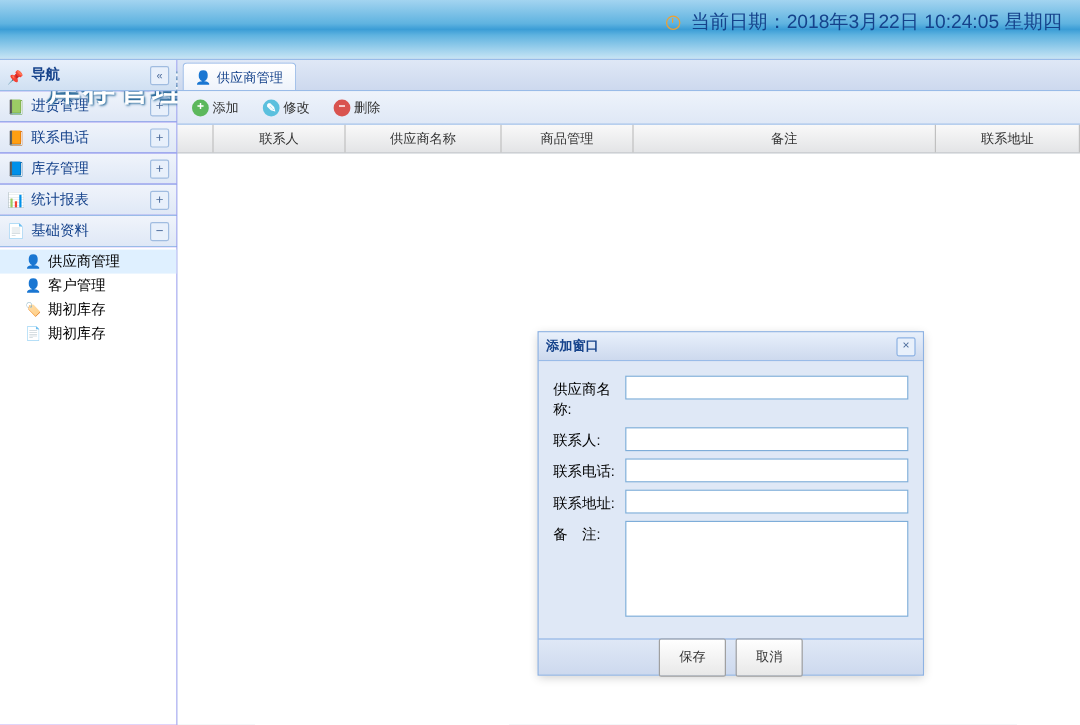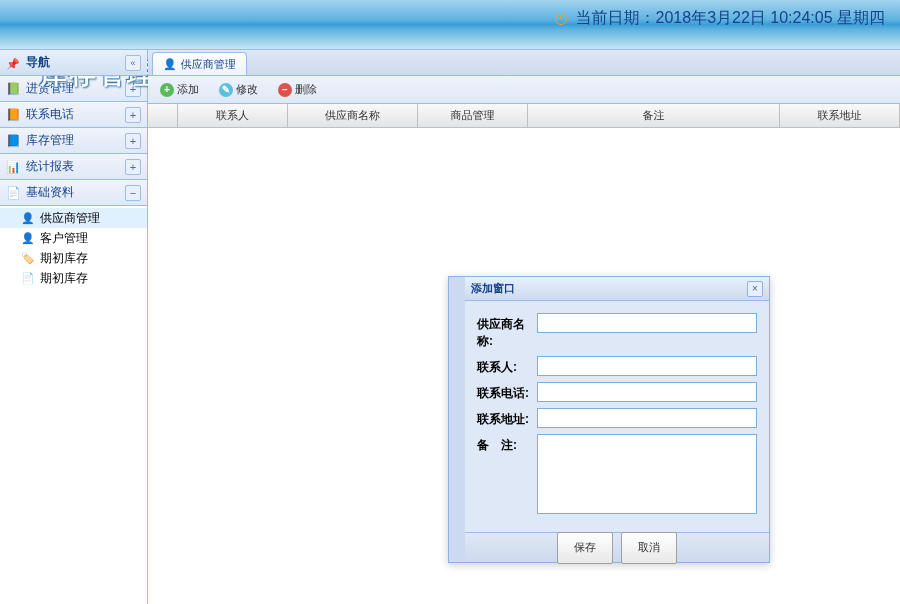"添加窗口" .dialog { padding-left: 16px -> none }
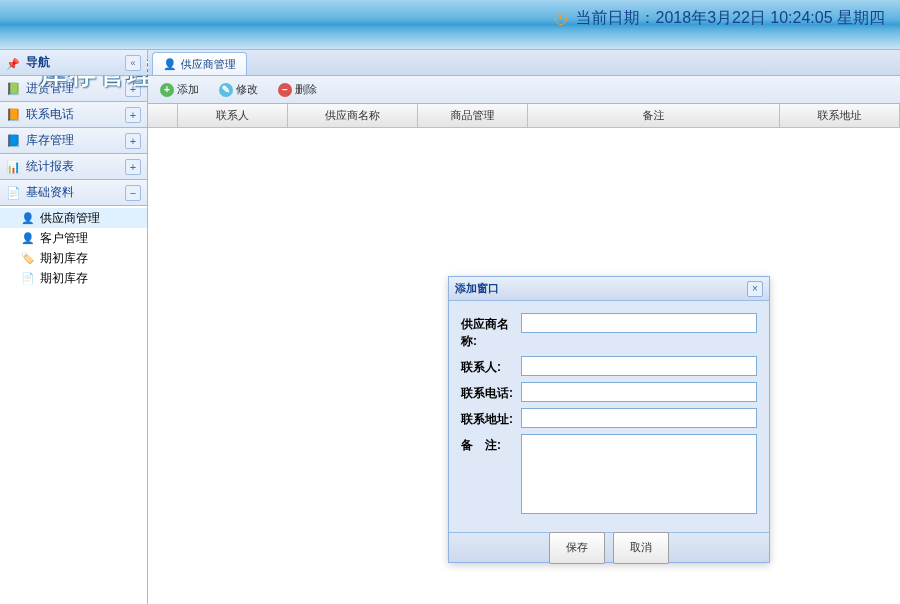"供应商名称:" .form-label { font-weight: bold -> none }
